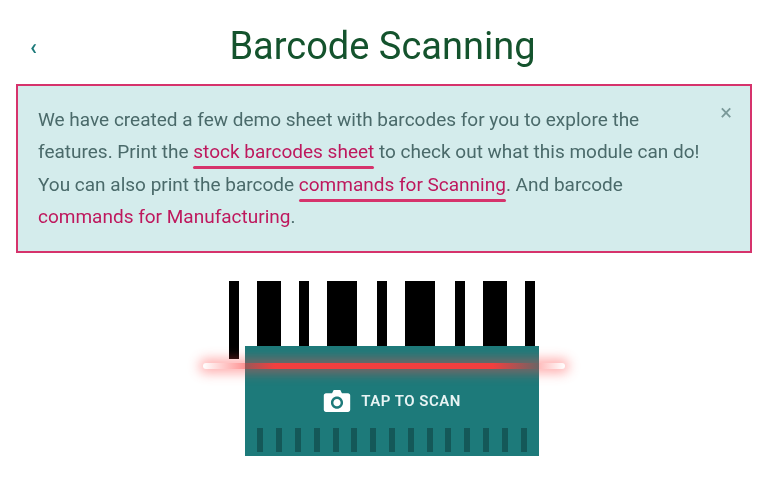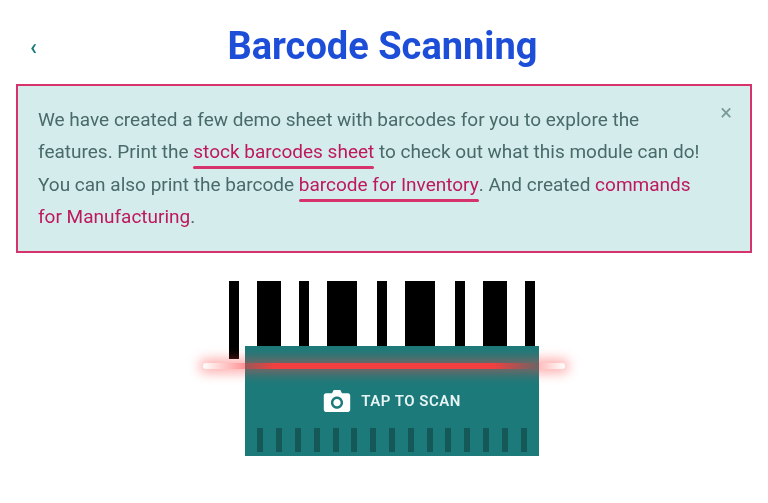"Barcode Scanning" .title { color: #1d4ed8 -> #14532d; font-weight: 700 -> 400 }
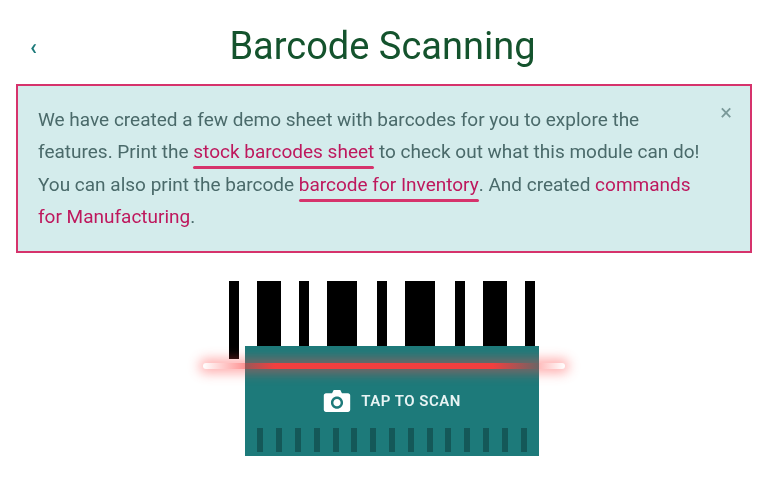"barcode for Inventory" span.link2 { text: barcode for Inventory -> commands for Scanning }
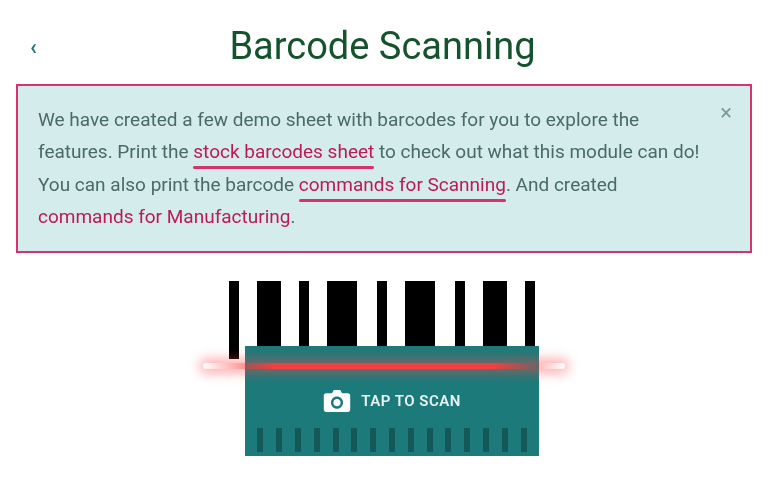". And created" span { text: created -> barcode }
